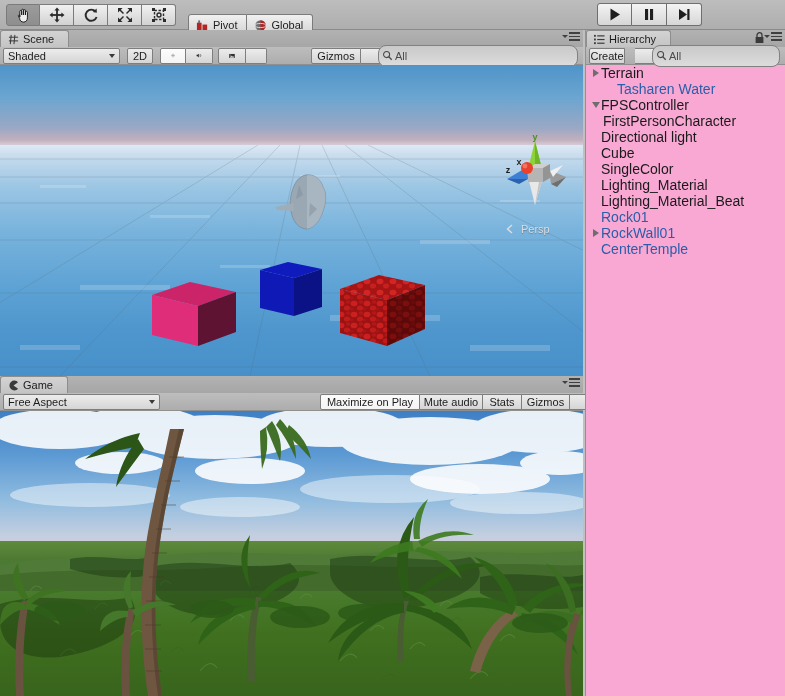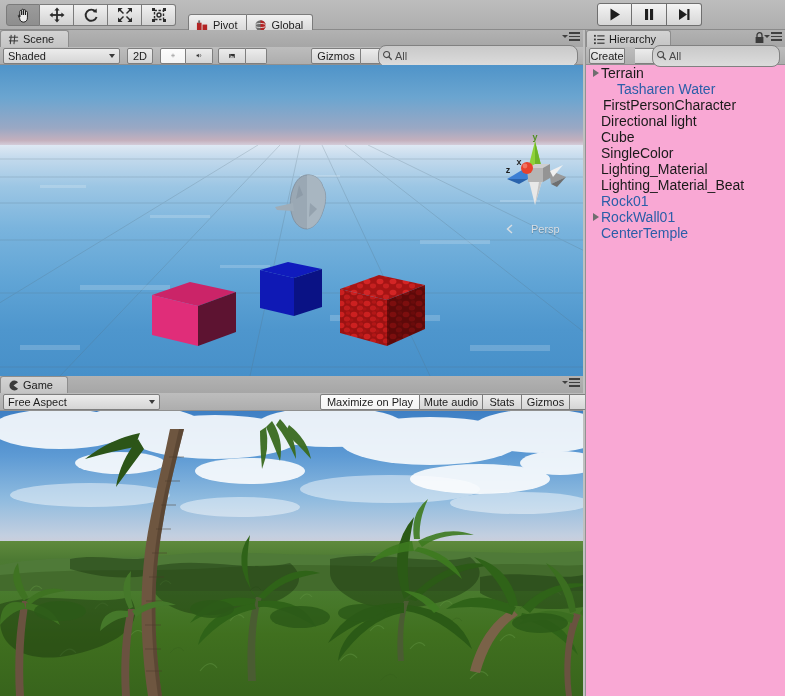"FPSController" div.hier-row { html: none -> <div> <span> <span></span> </span> <span>FPSController</span> </div> }
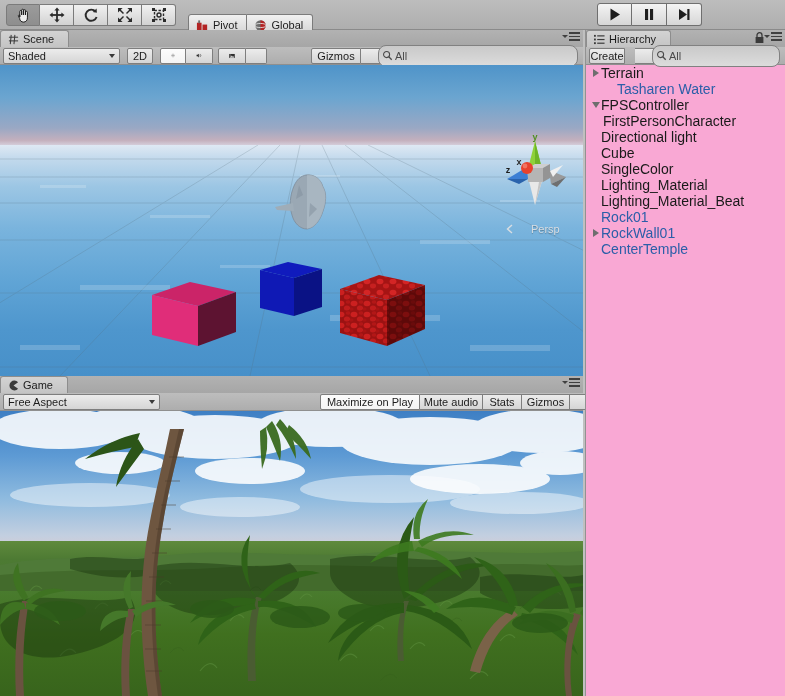"Persp" div.gizmo-label { gap: 16px -> 6px }
